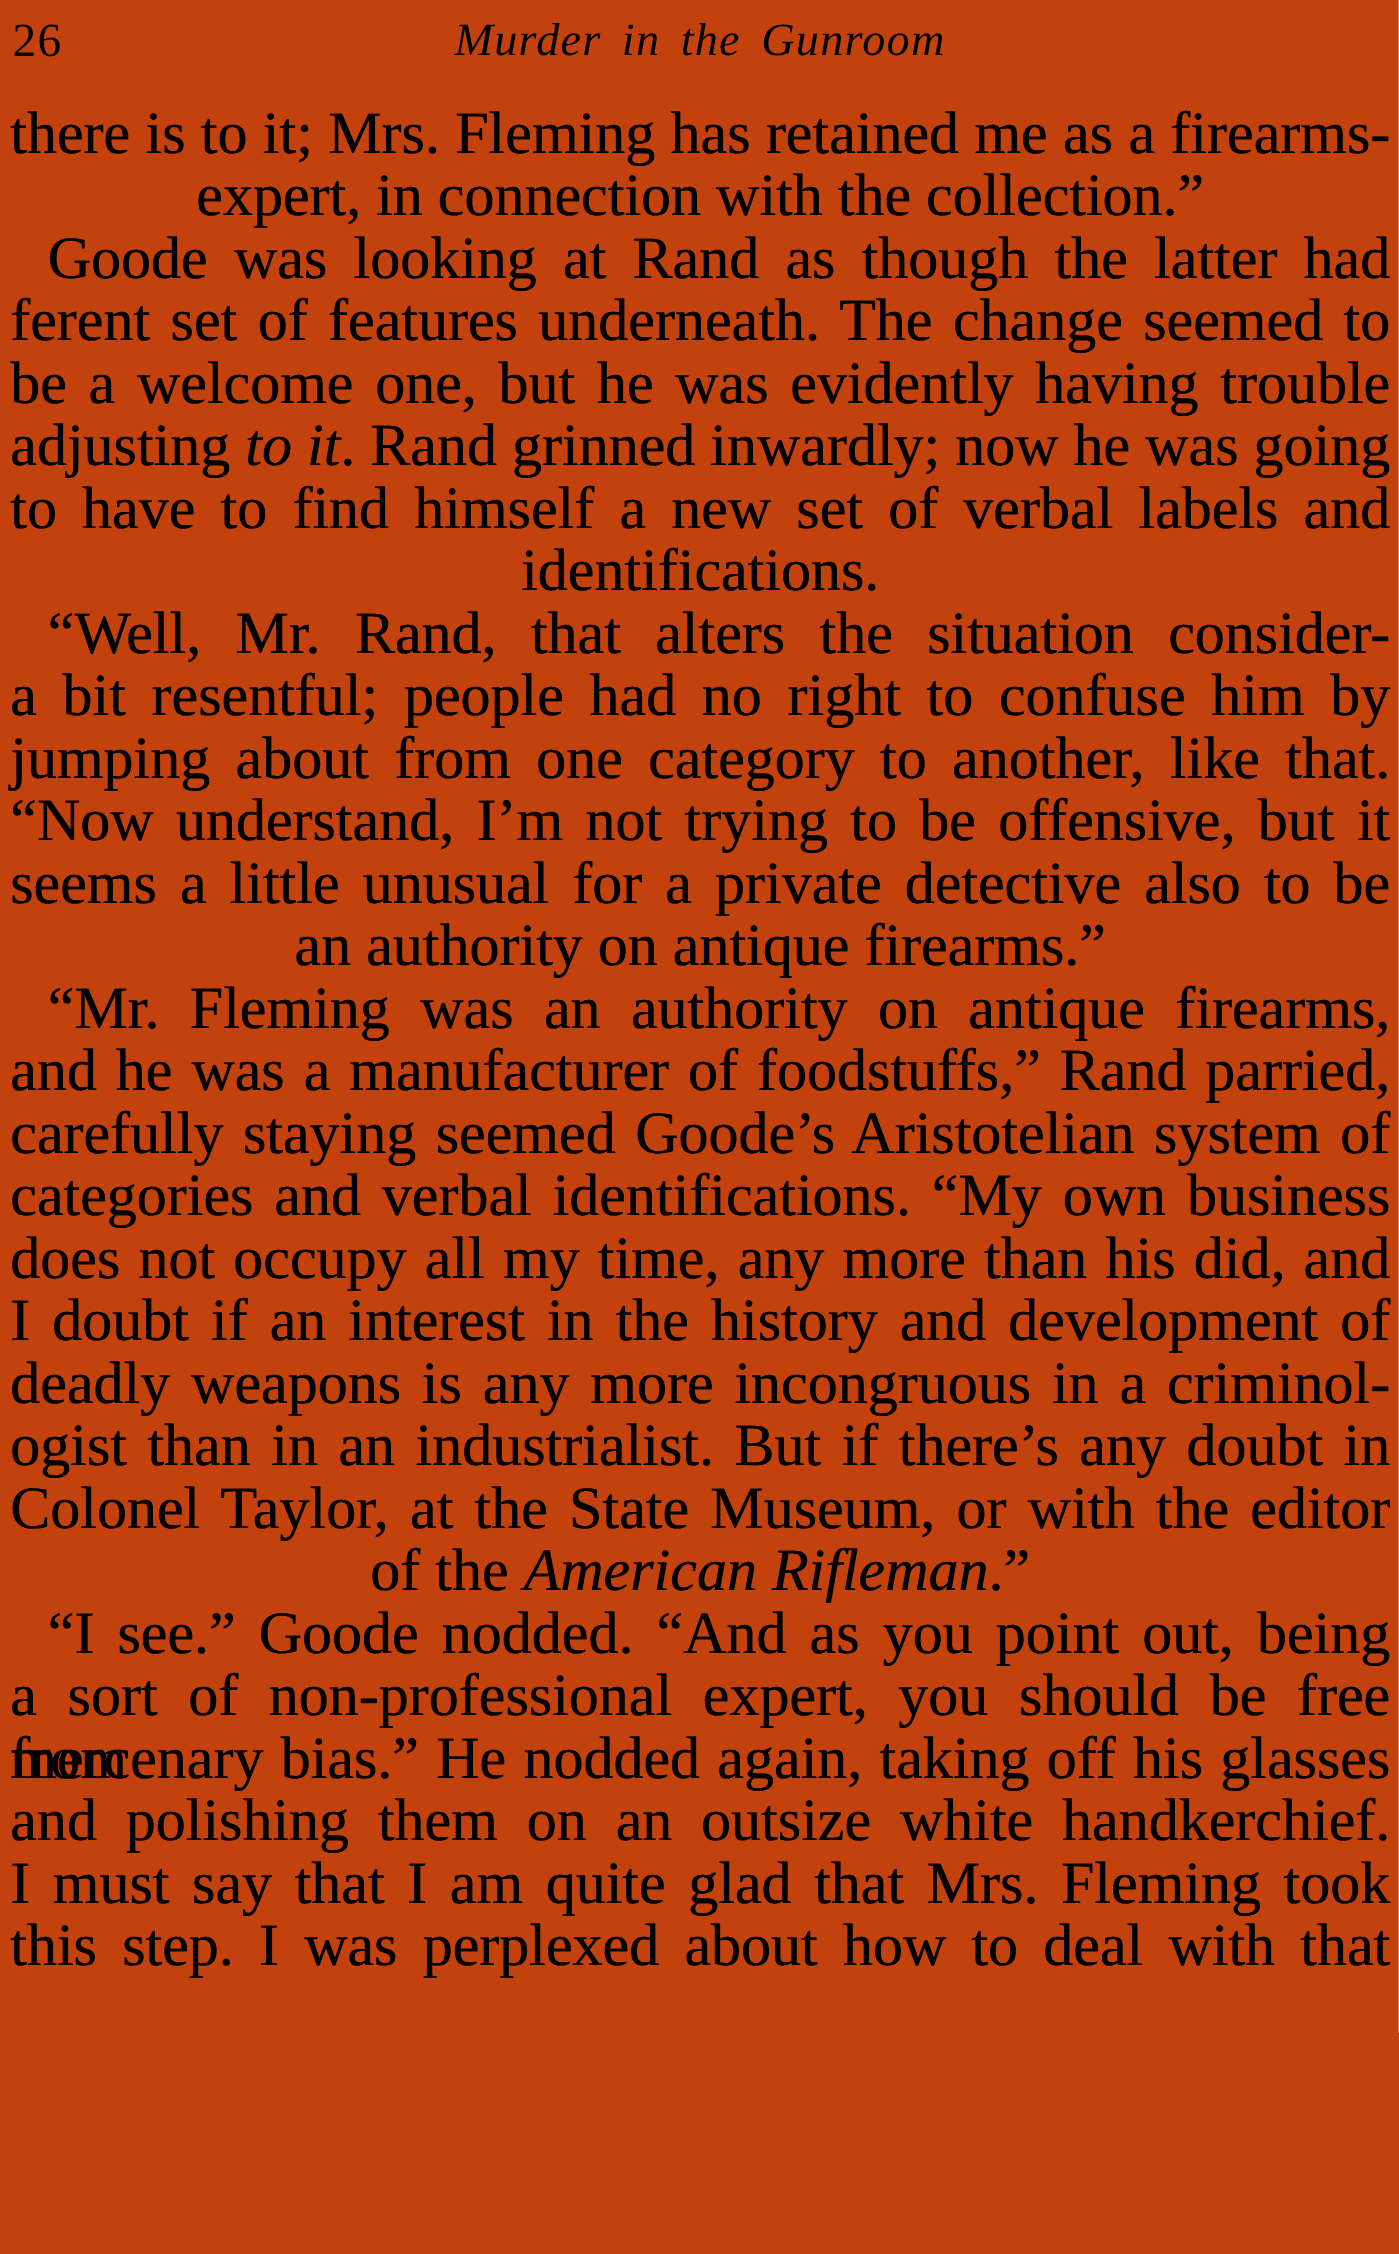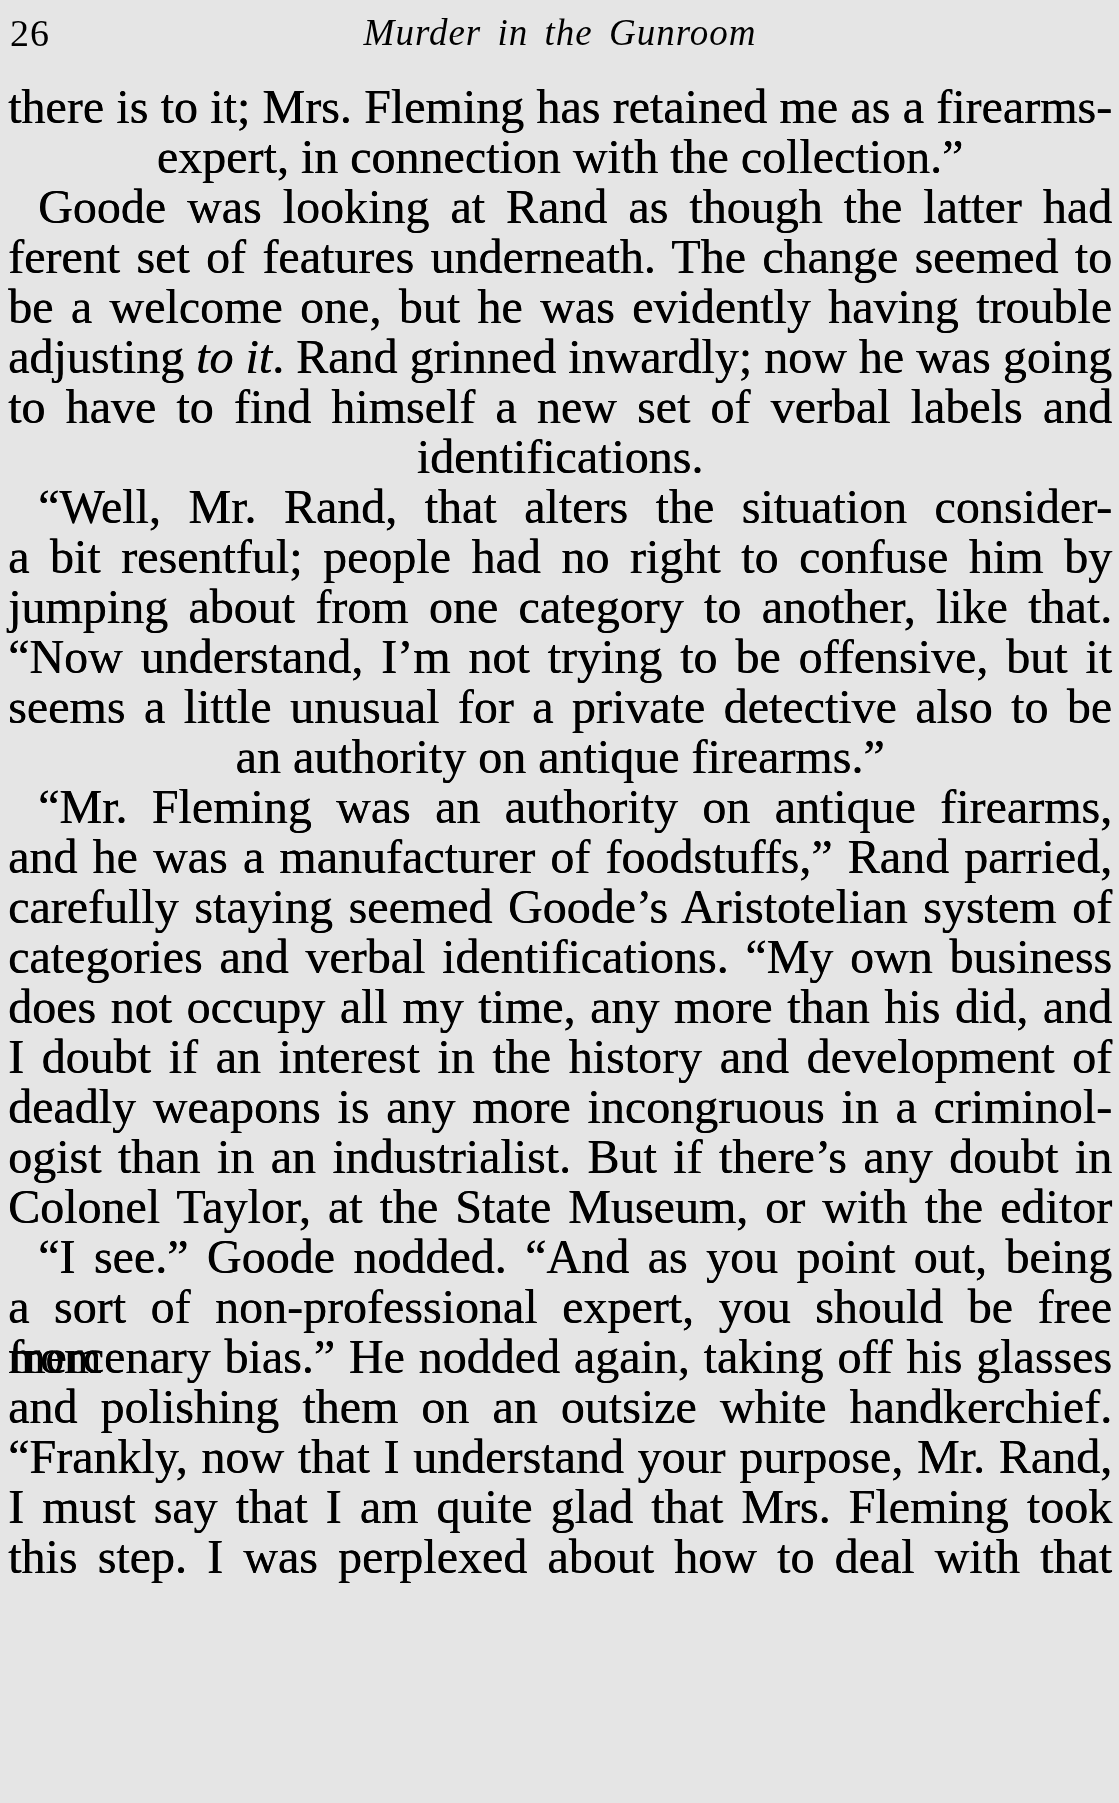"26" .page { background: #e5e5e5 -> #c2410c }
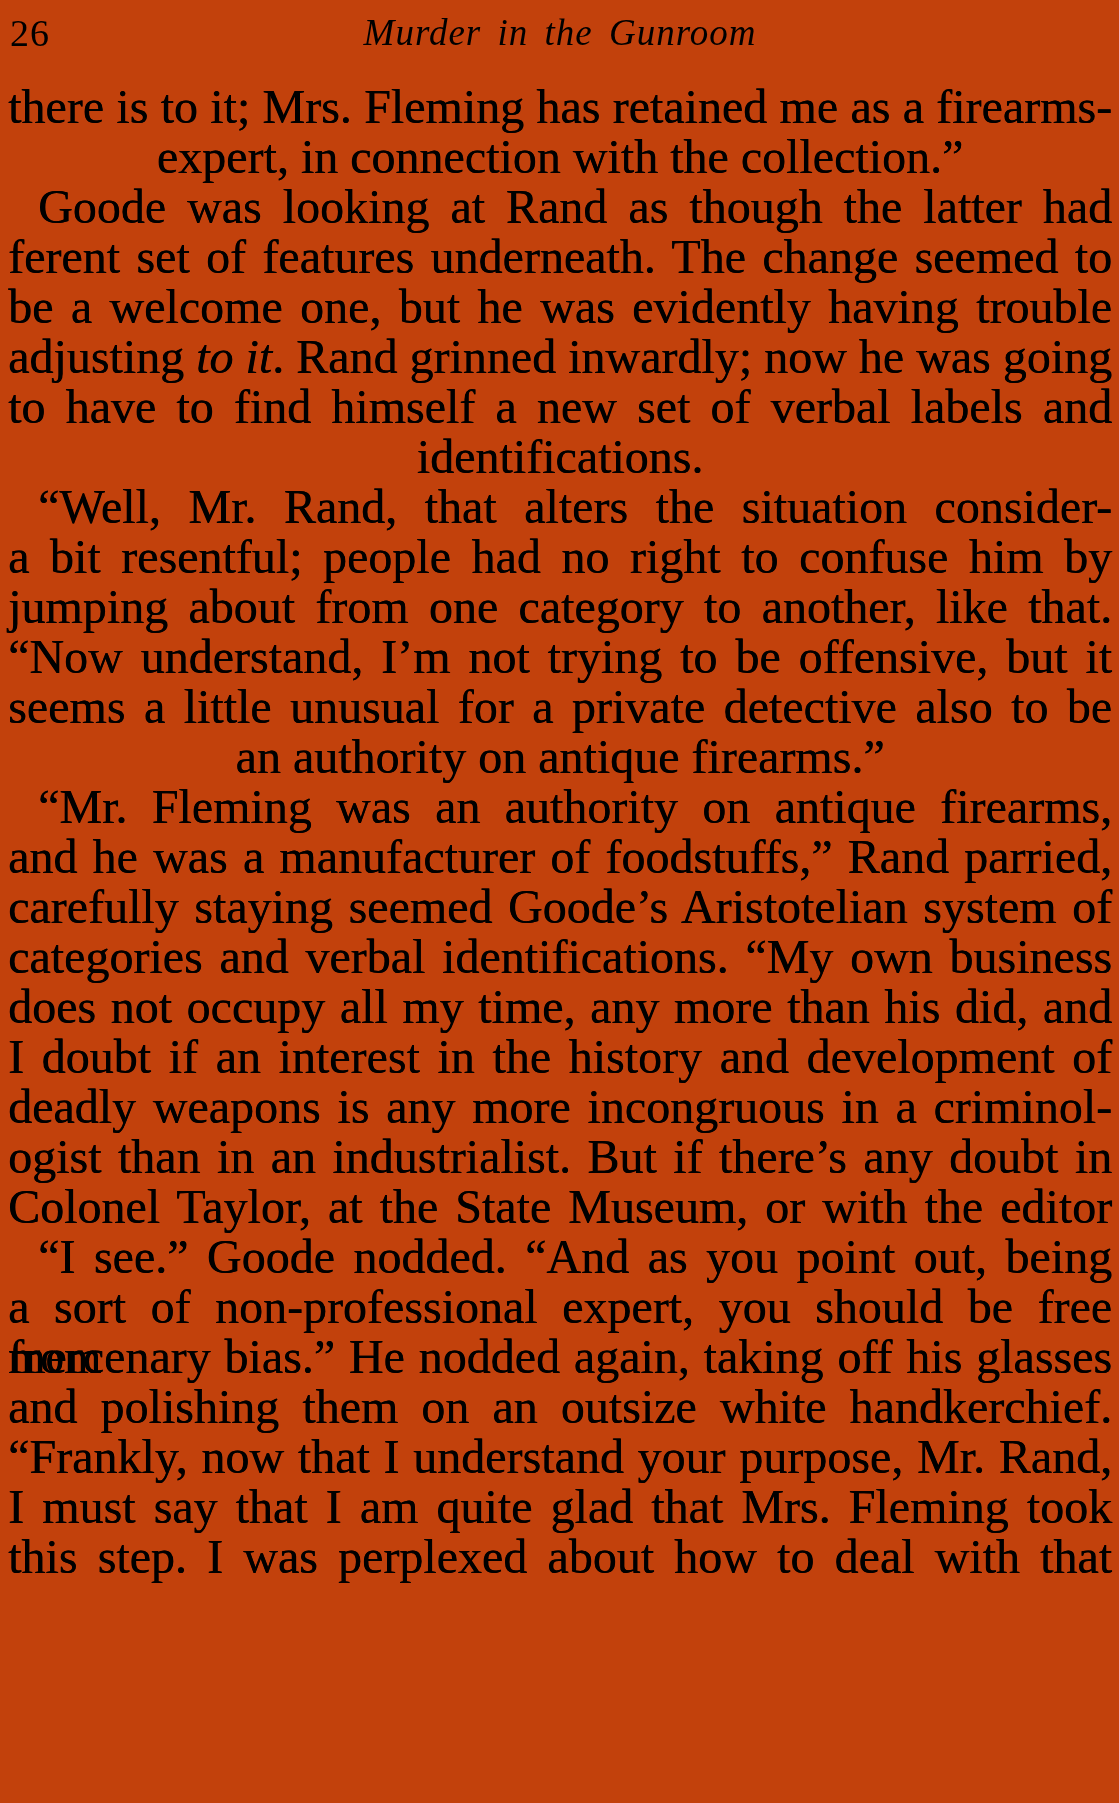"of the American Rifleman.”" div.line { html: none -> <div>of the <i>American Rifleman</i>.”</div> }
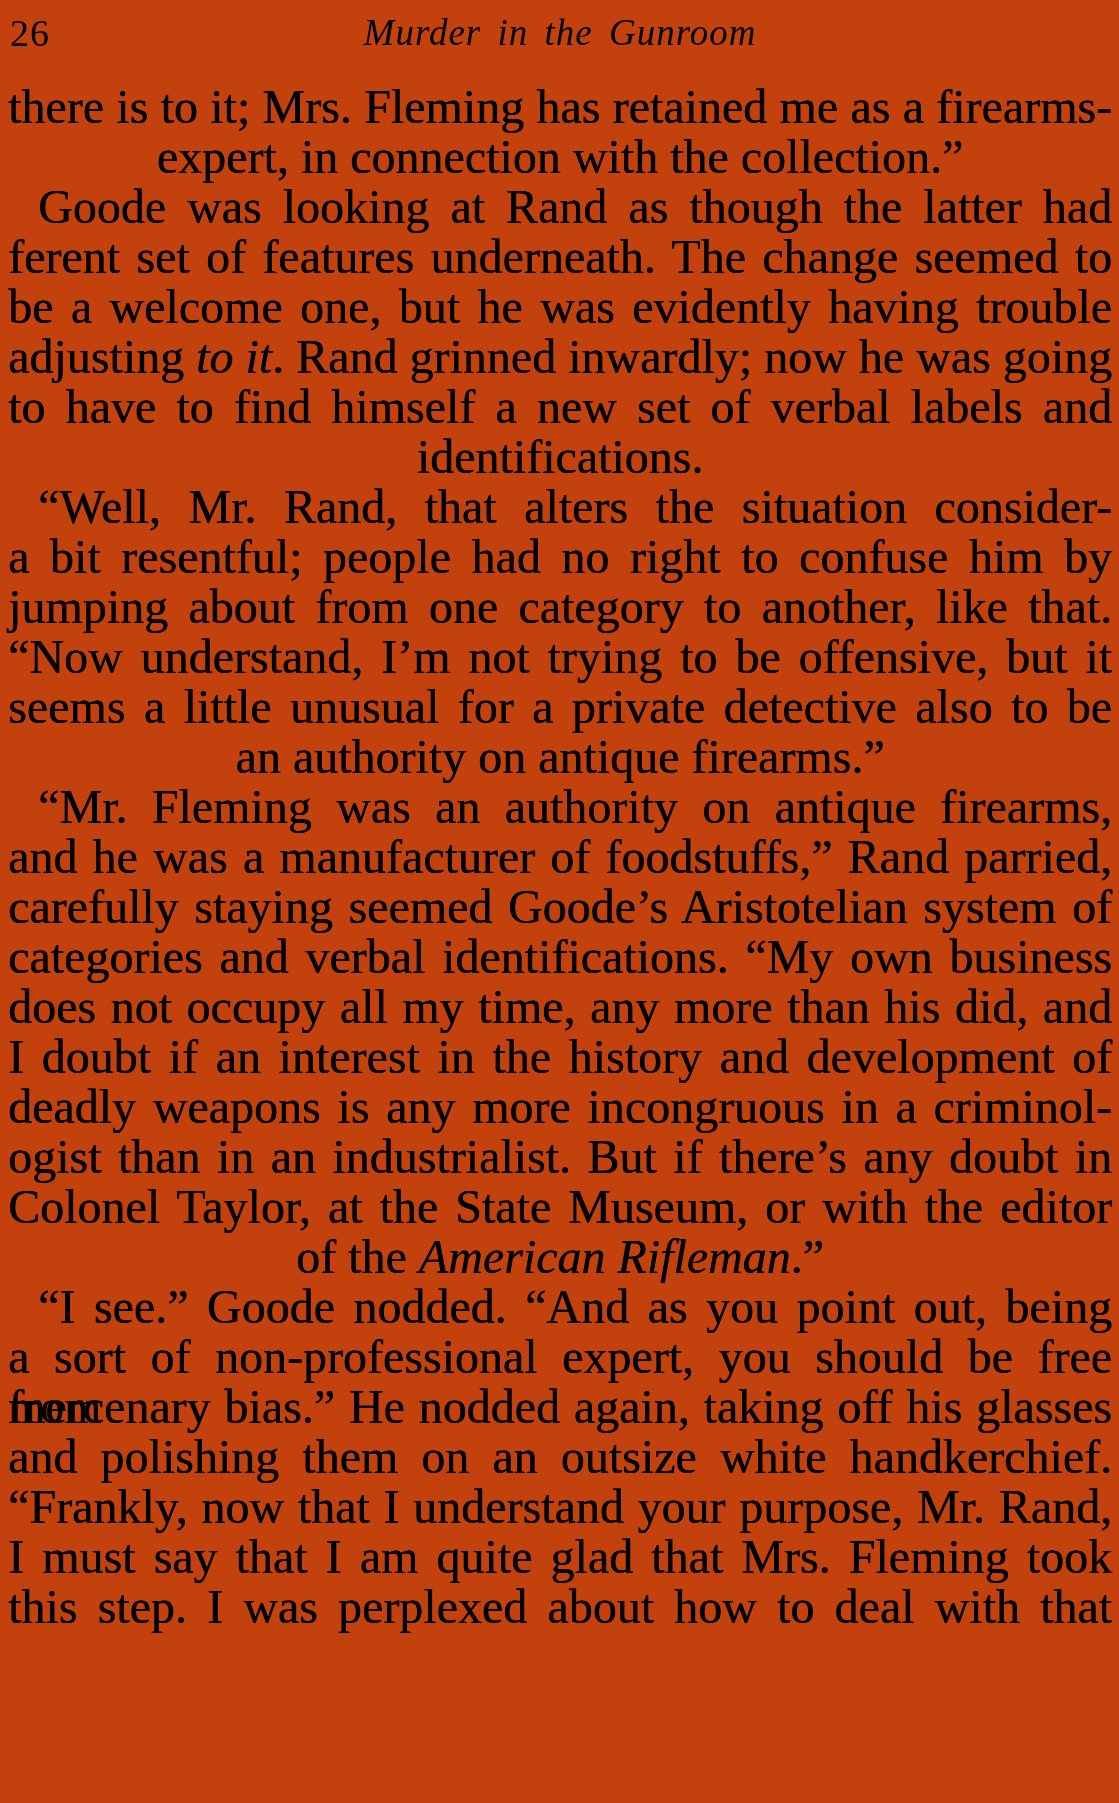"“Frankly, now that I understand" div.line { html: <div>“Frankly, now that I understand your purpose, Mr. Rand,</div> -> none }
